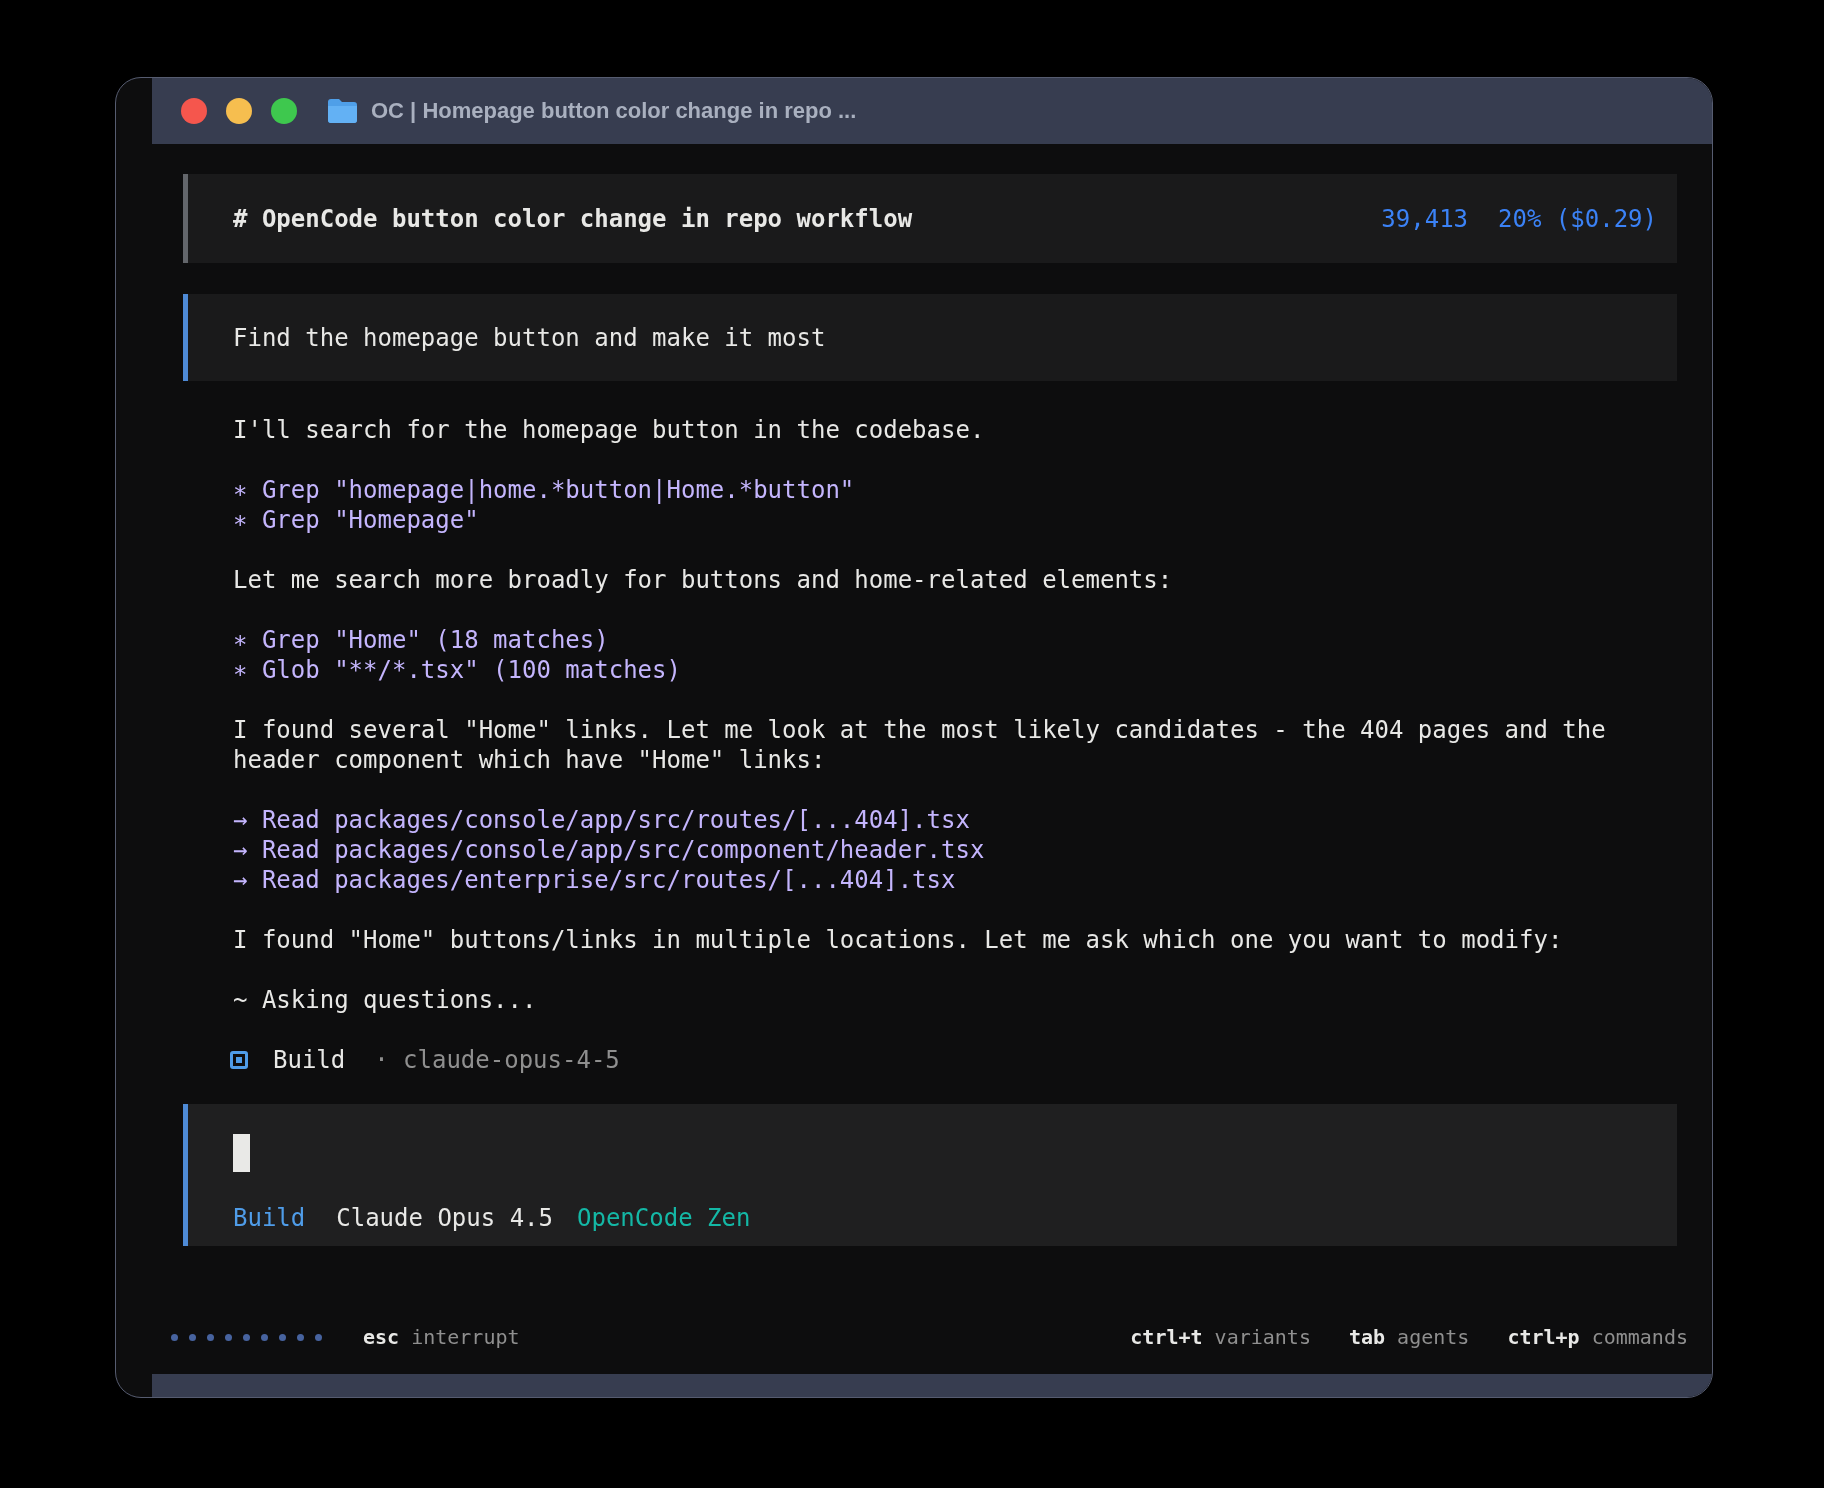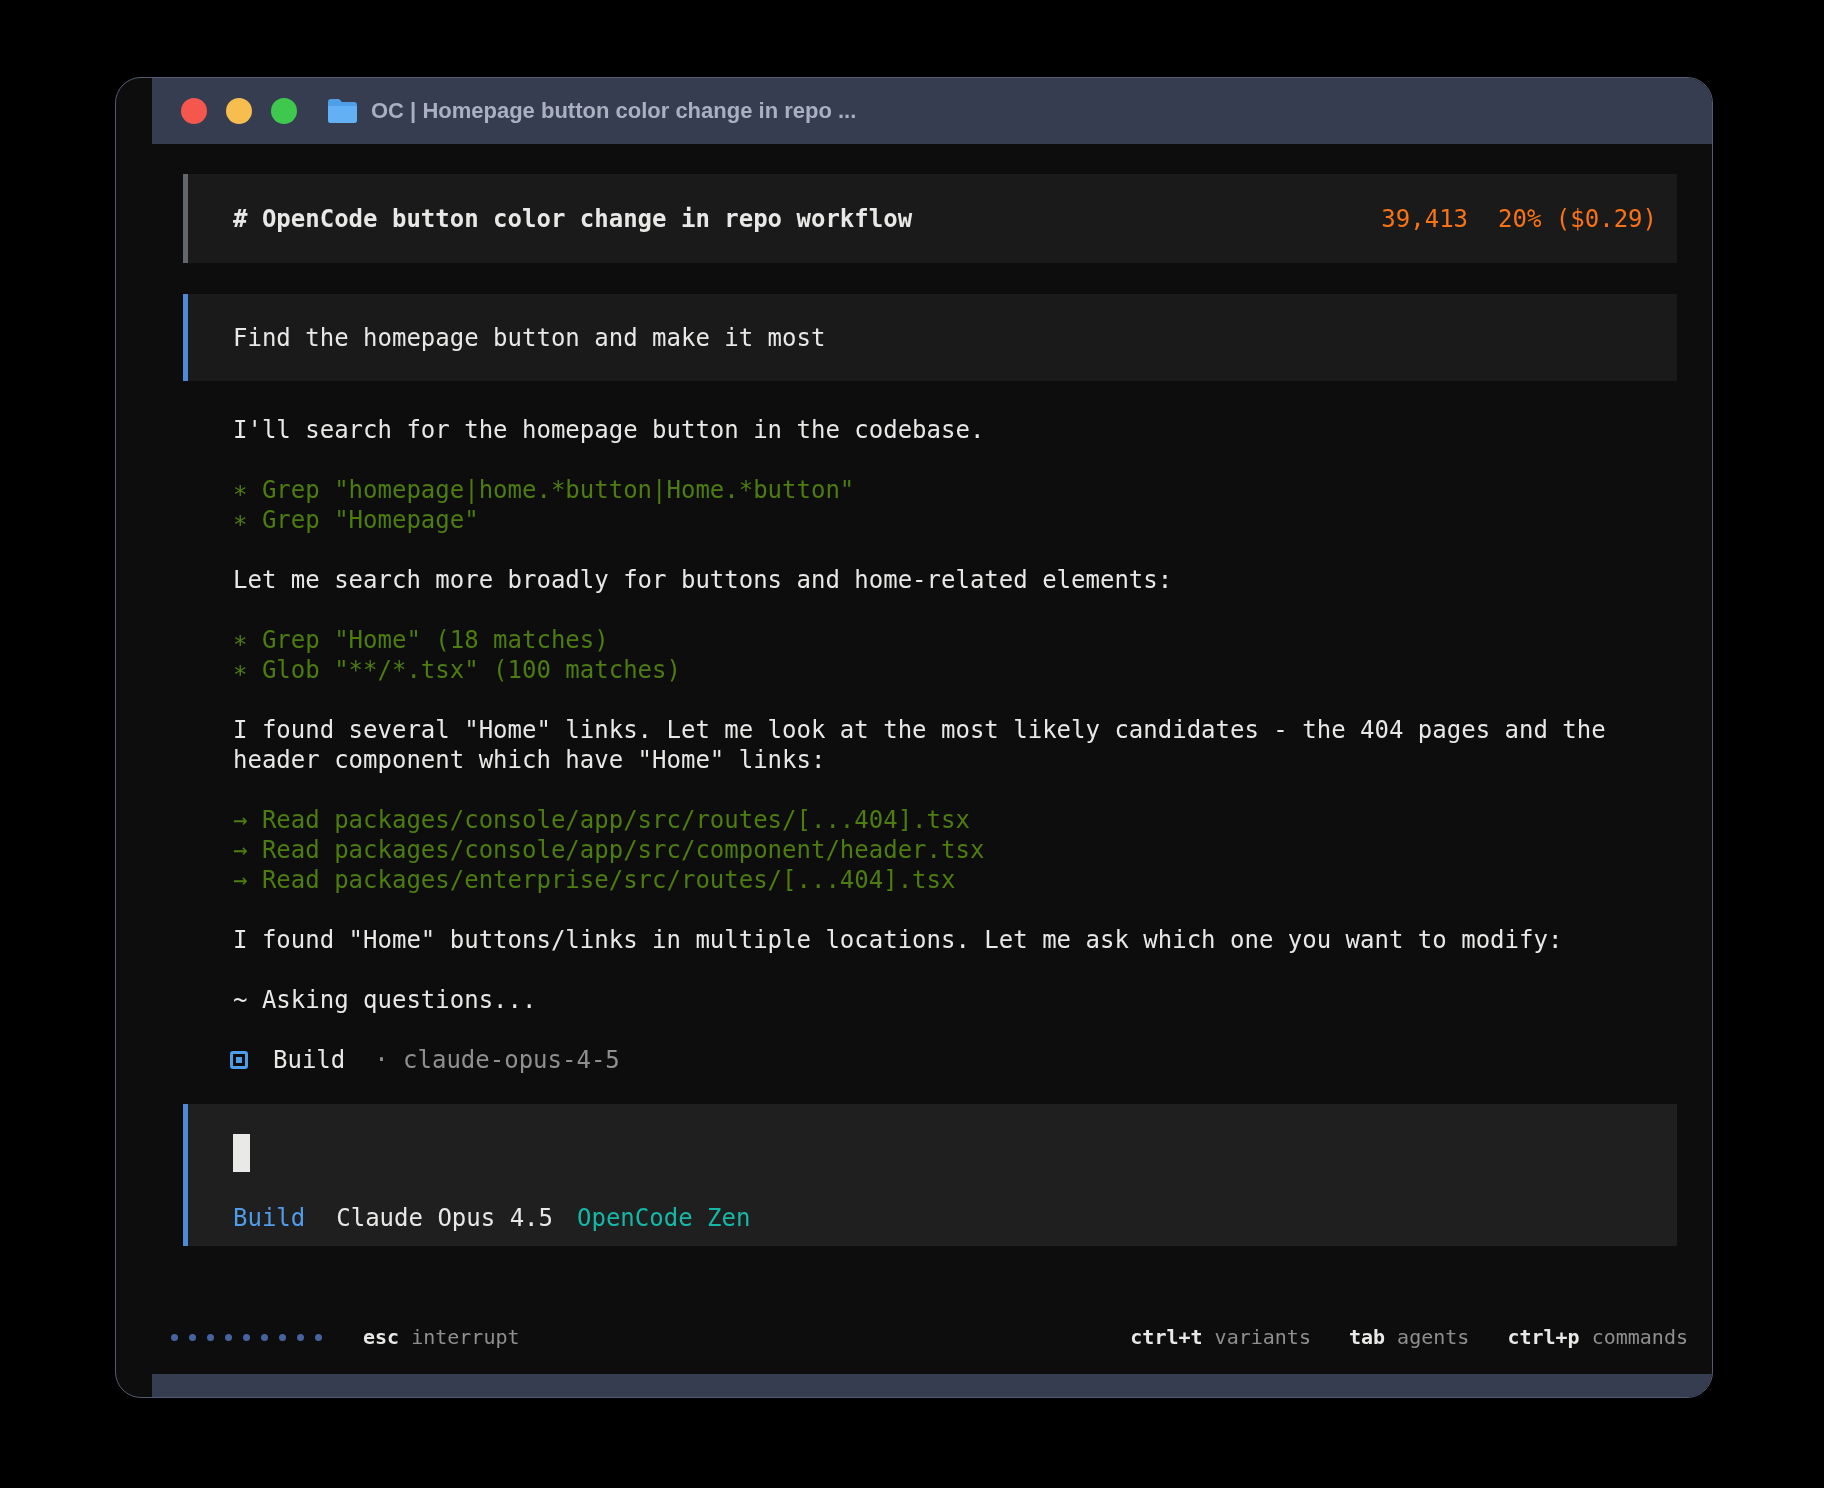"39,413 20% ($0.29)" .session-stats { color: #f97316 -> #3b82f6 }
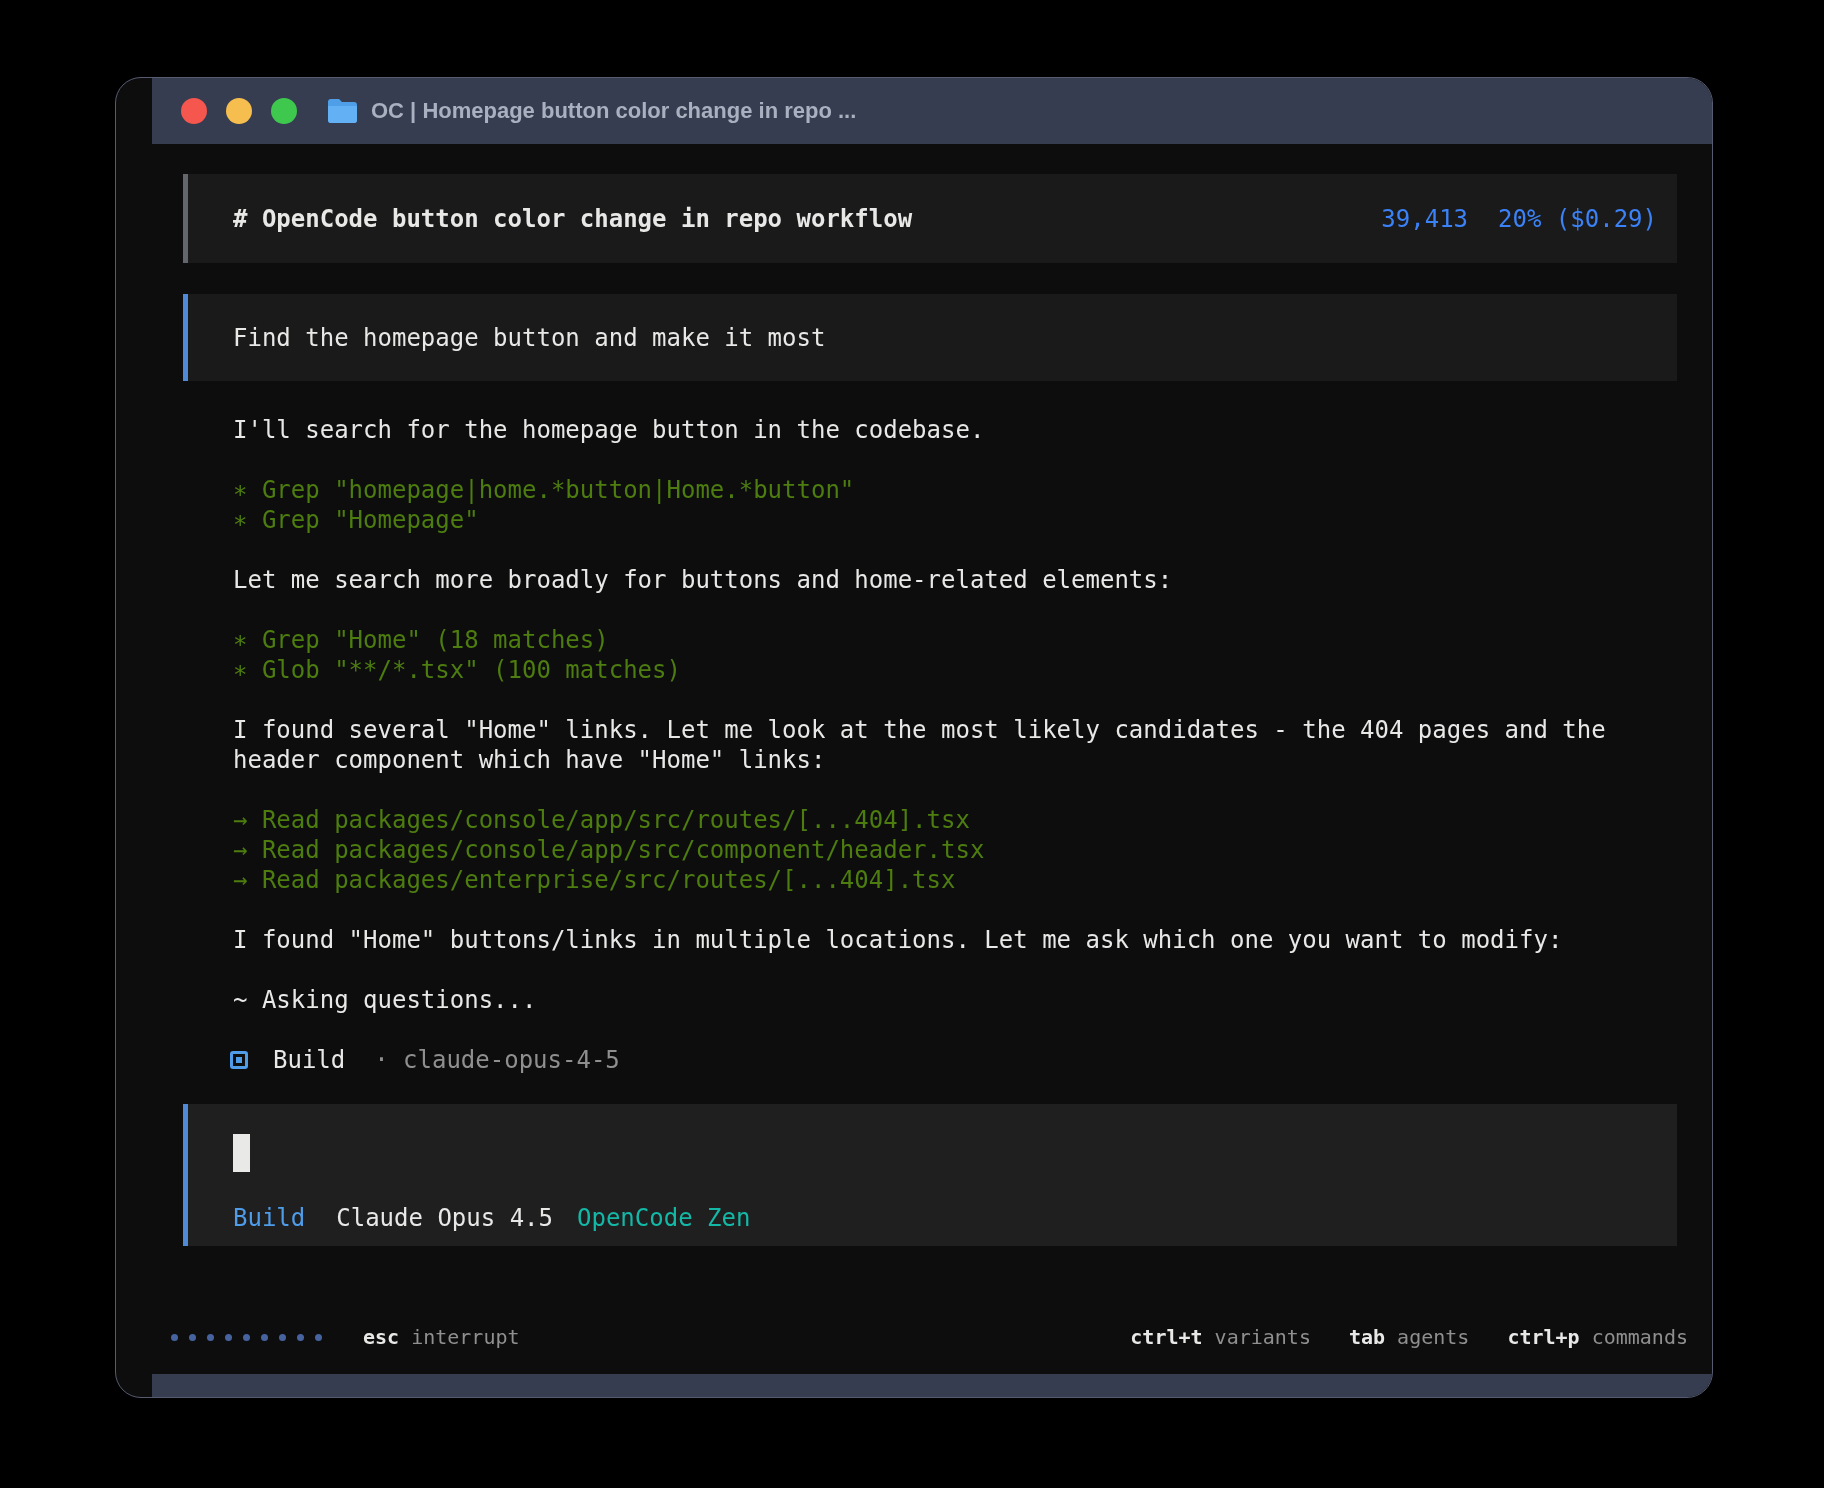"∗ Grep" .t-group.tool .t-line { color: #4d7c0f -> #c4b5fd }
